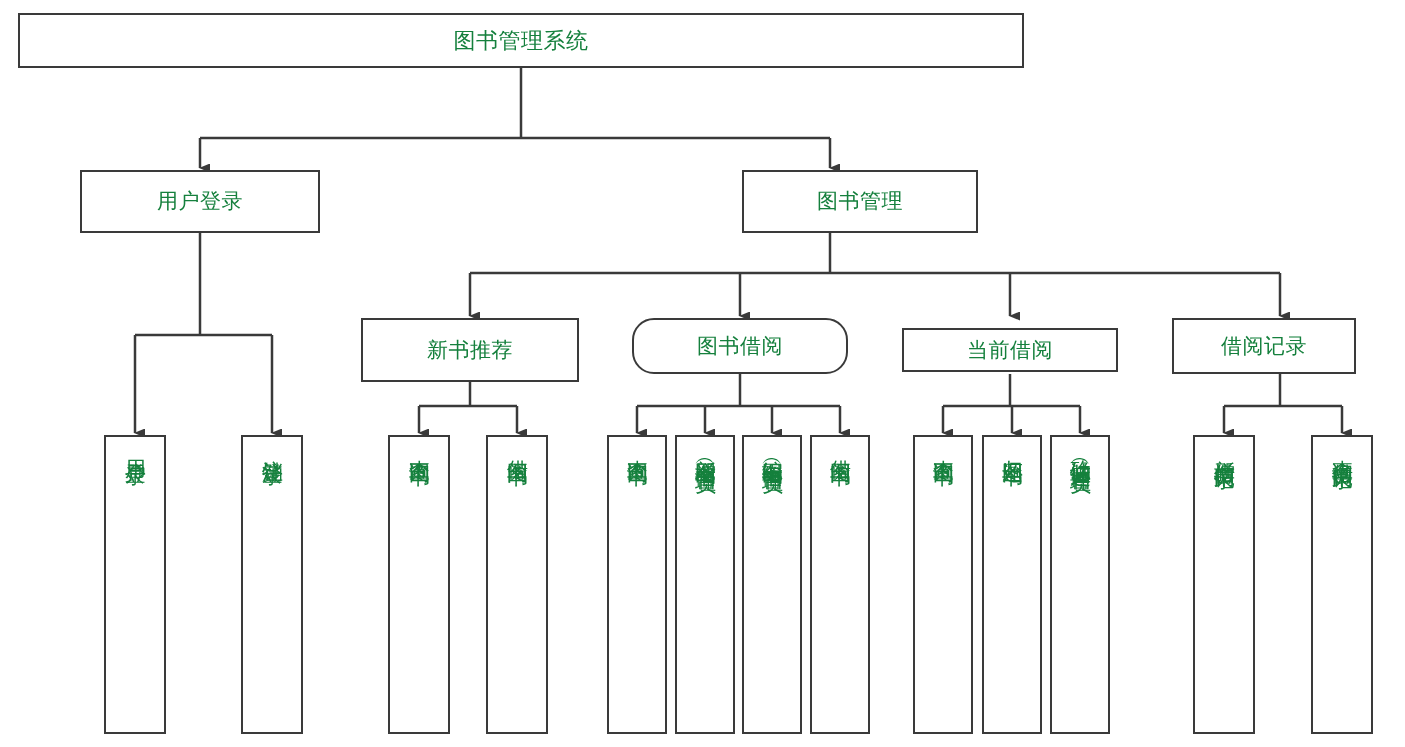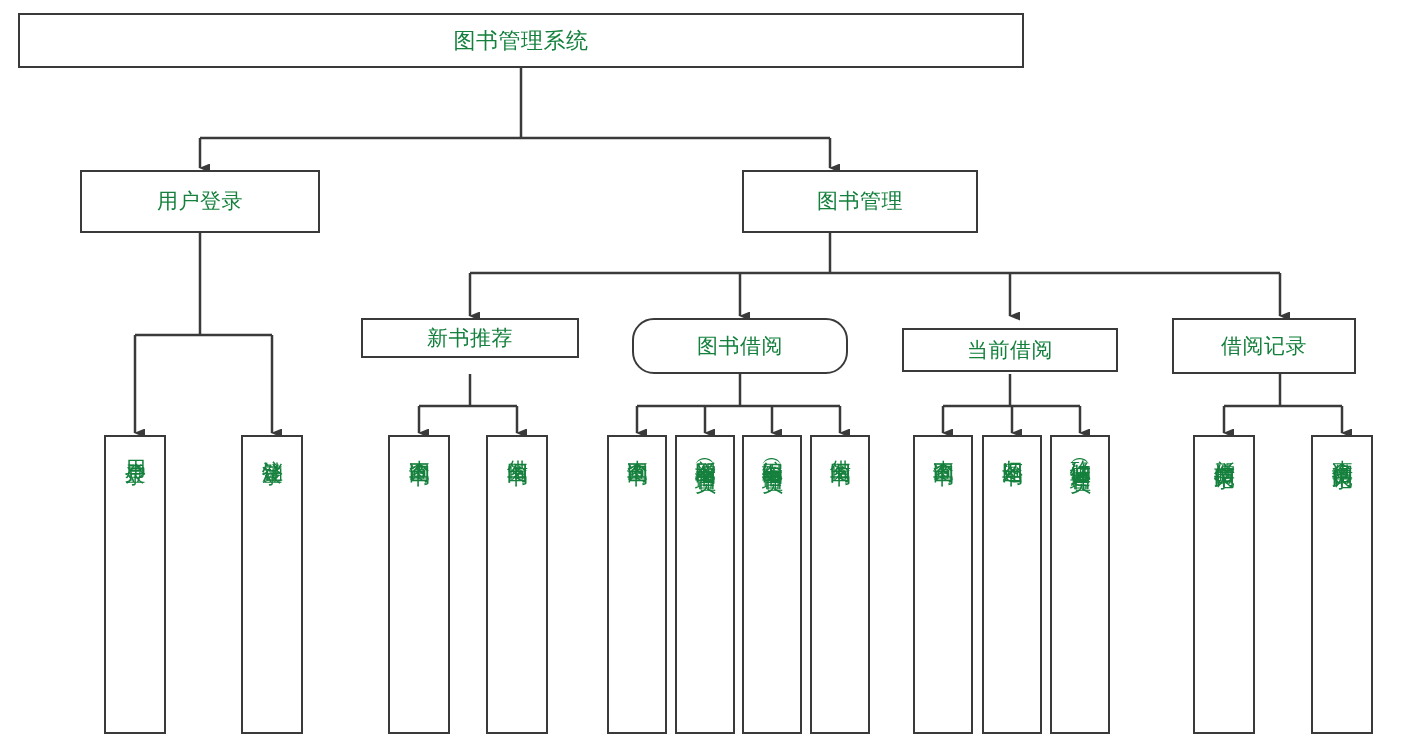"新书推荐" div.node { height: 40px -> 64px }
